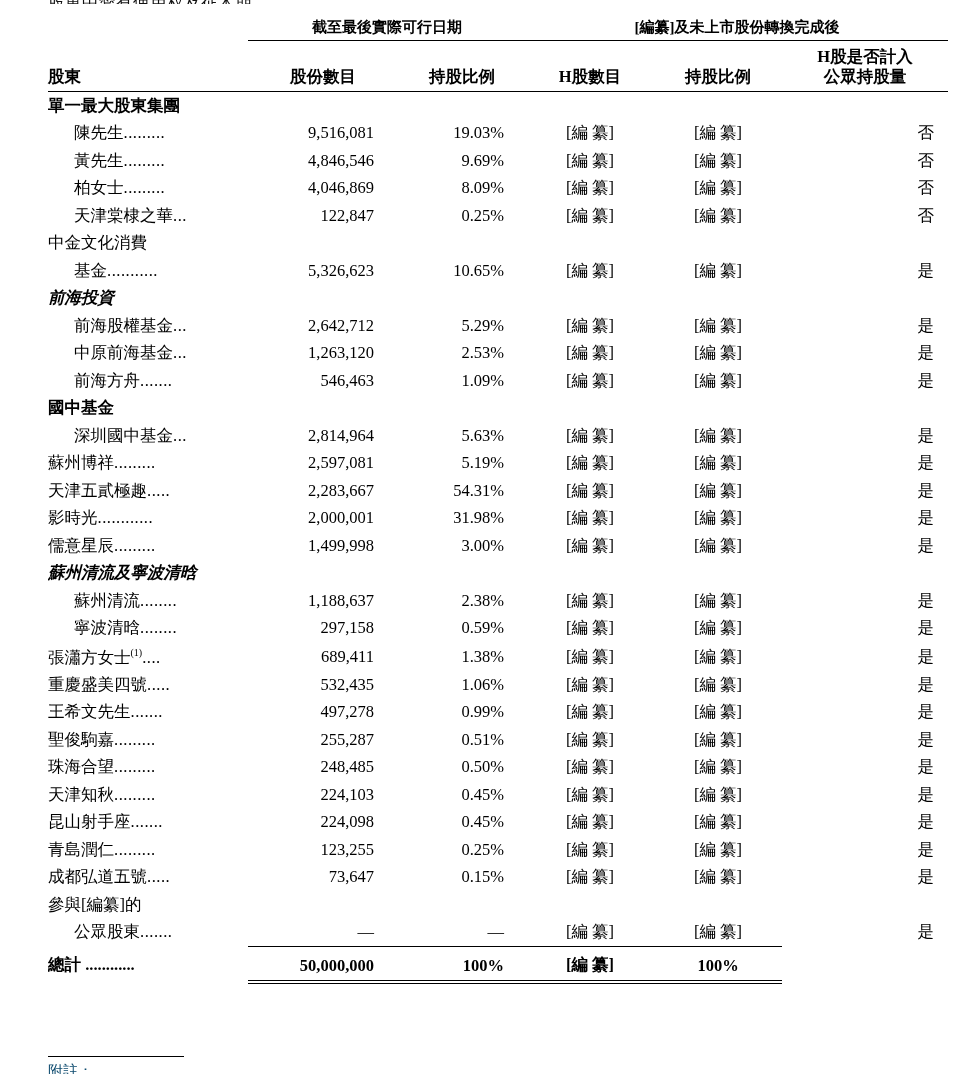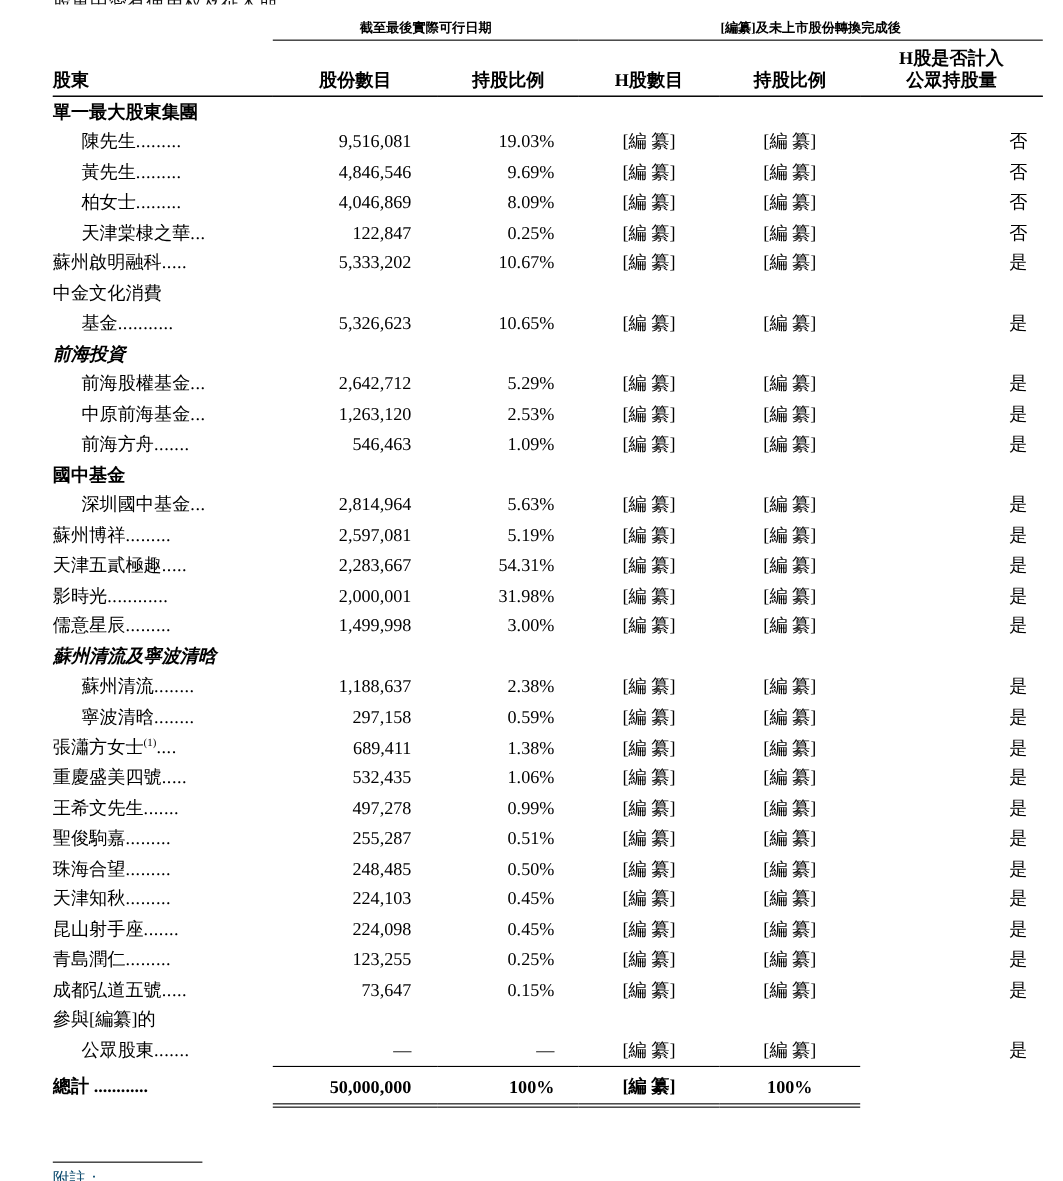"截至最後實際可行日期" .grp-head { font-size: 12px -> 15px }
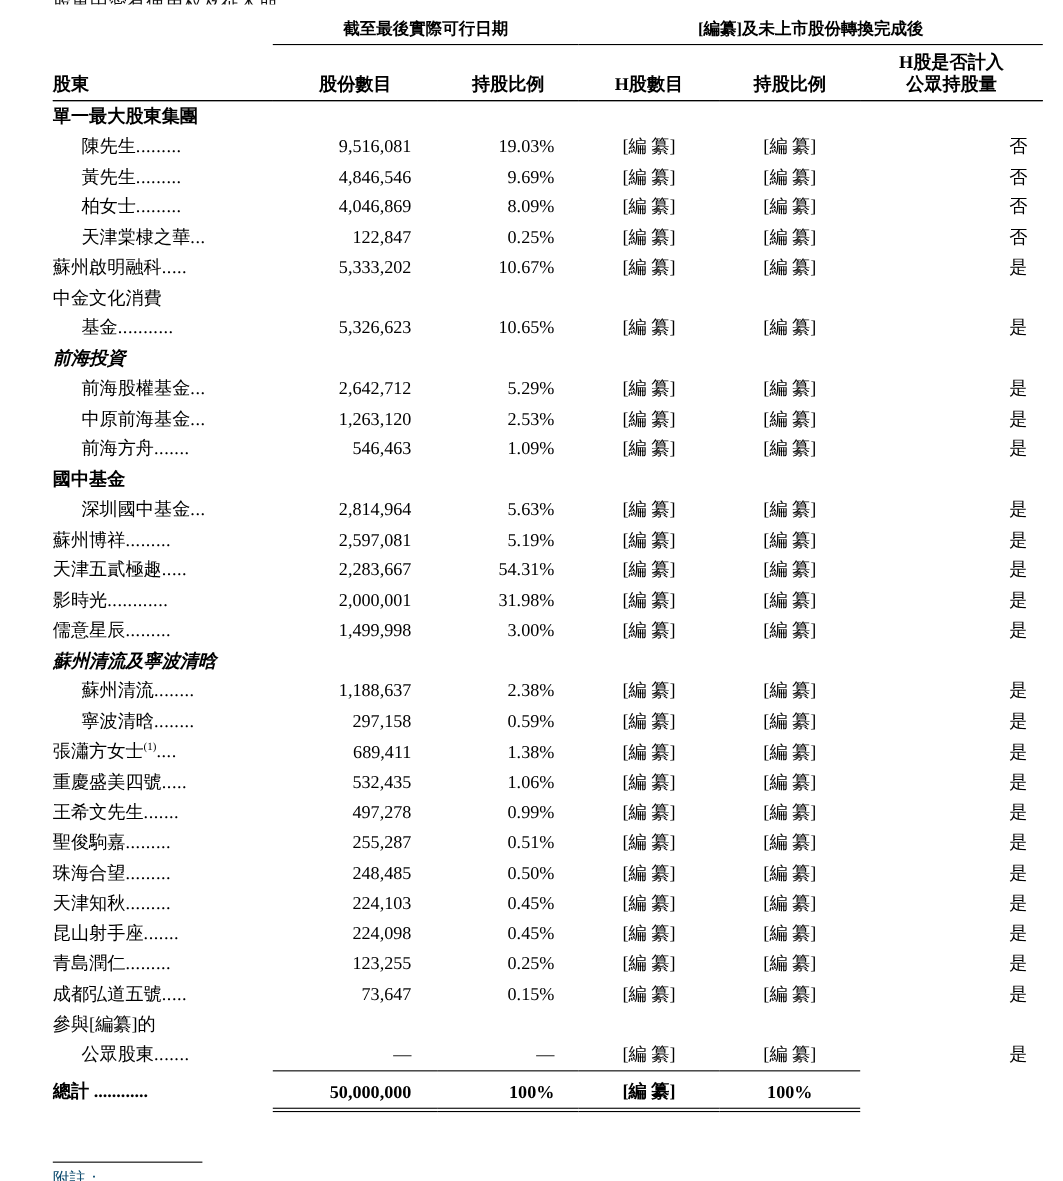"蘇州啟明融科....." tr.data-row { html: <tr> <td><span>蘇州啟明融科</span><span>.....</span></td> <td>5,333,202</td> <td>10.67%</td> <td>[編 纂]</td> <td>[編 纂]</td> <td>是</td> </tr> -> none }
